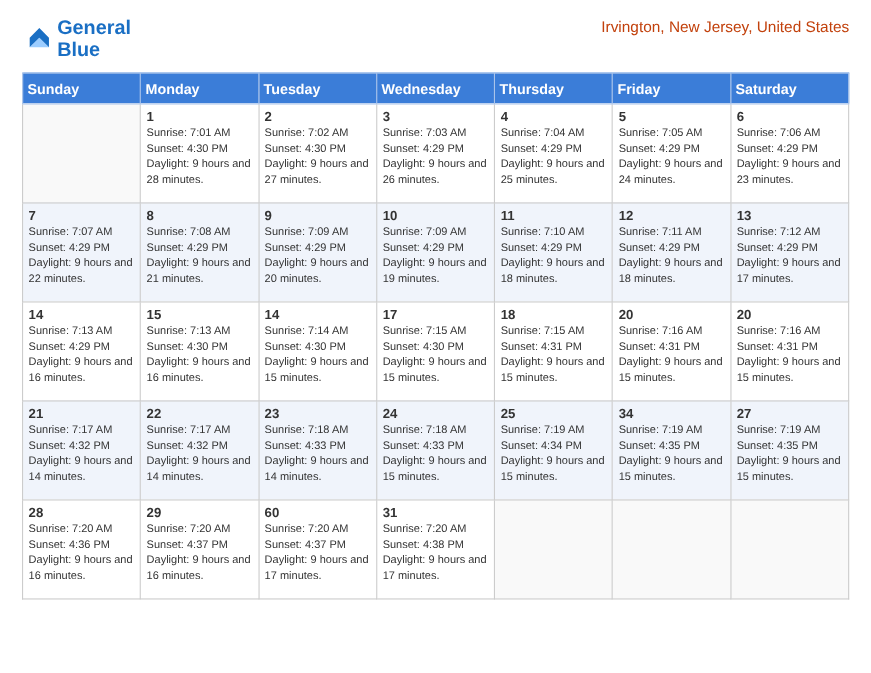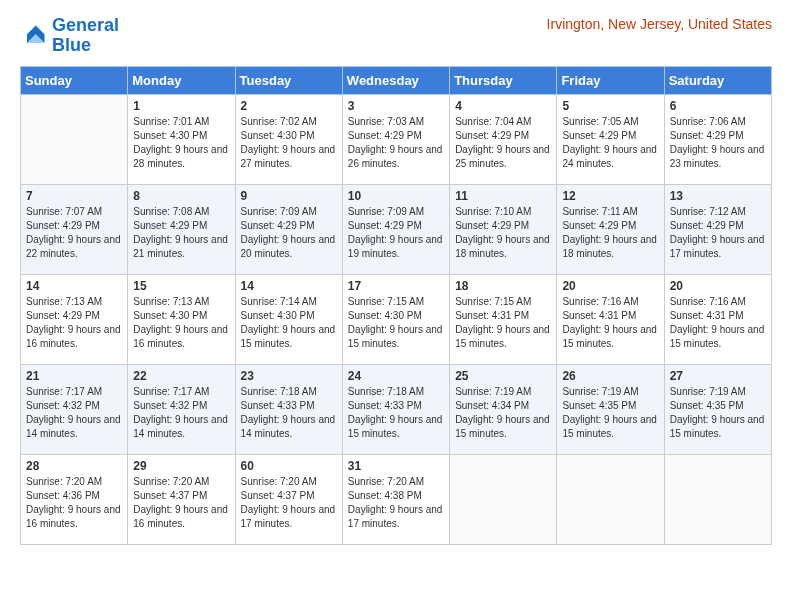"26" span.day-number { text: 26 -> 34 }
